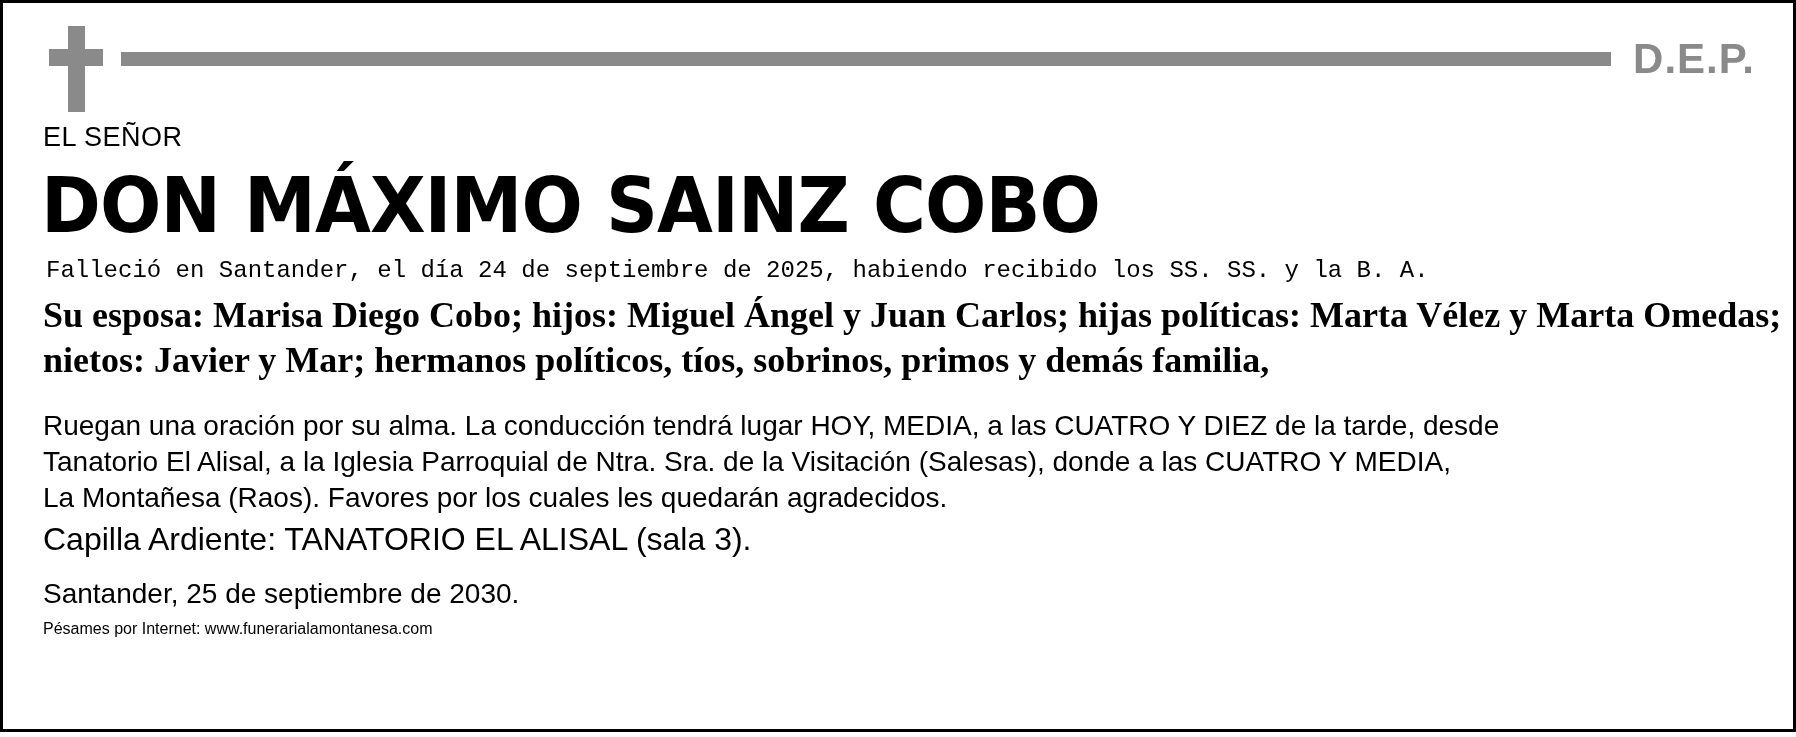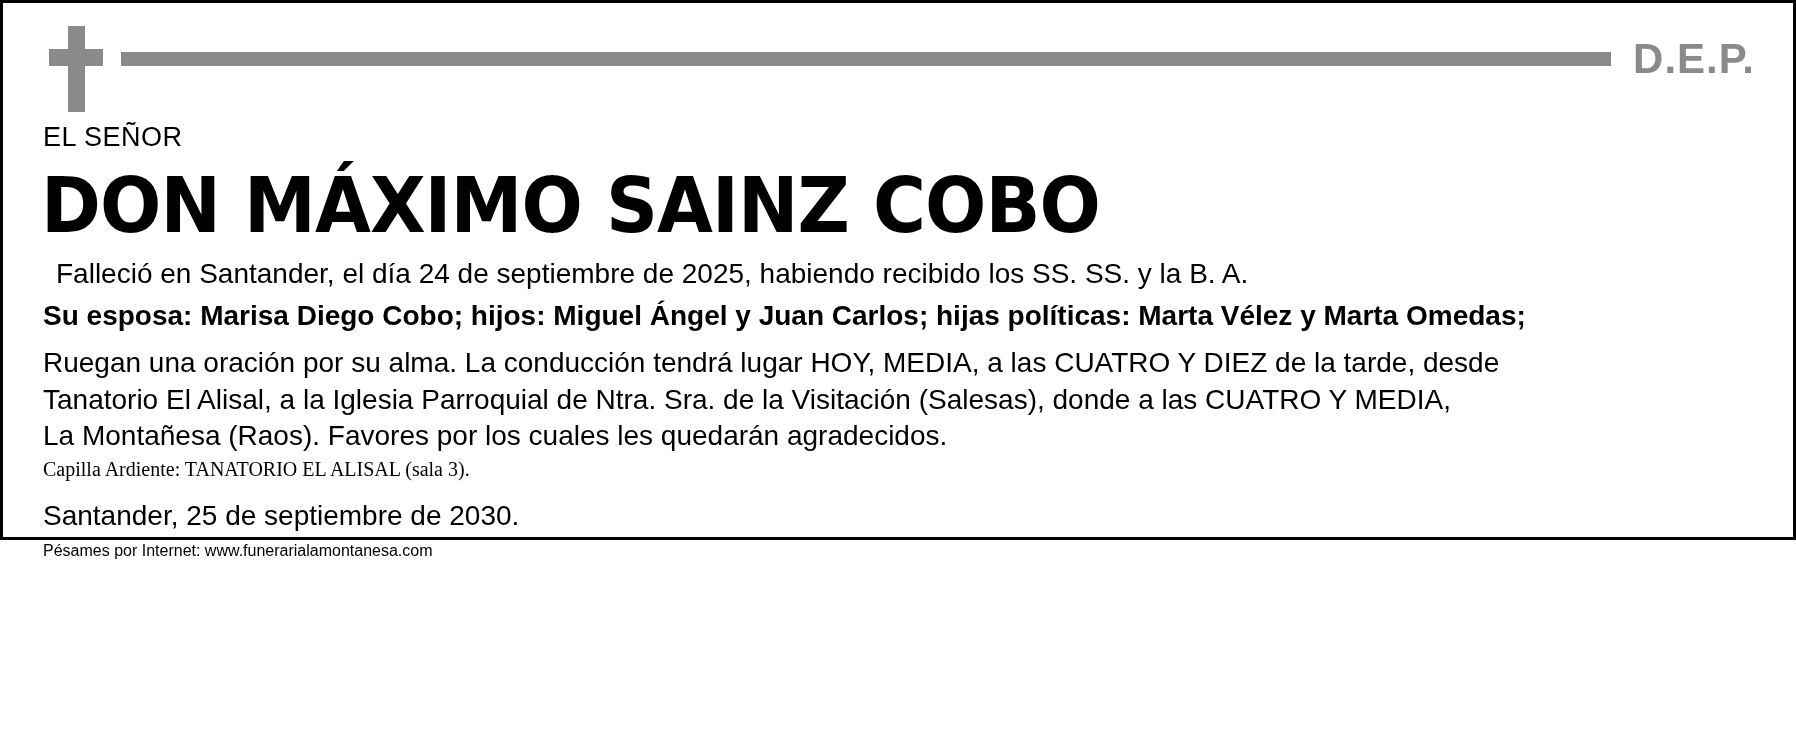"D.E.P." .obituary { height: 540px -> 732px }
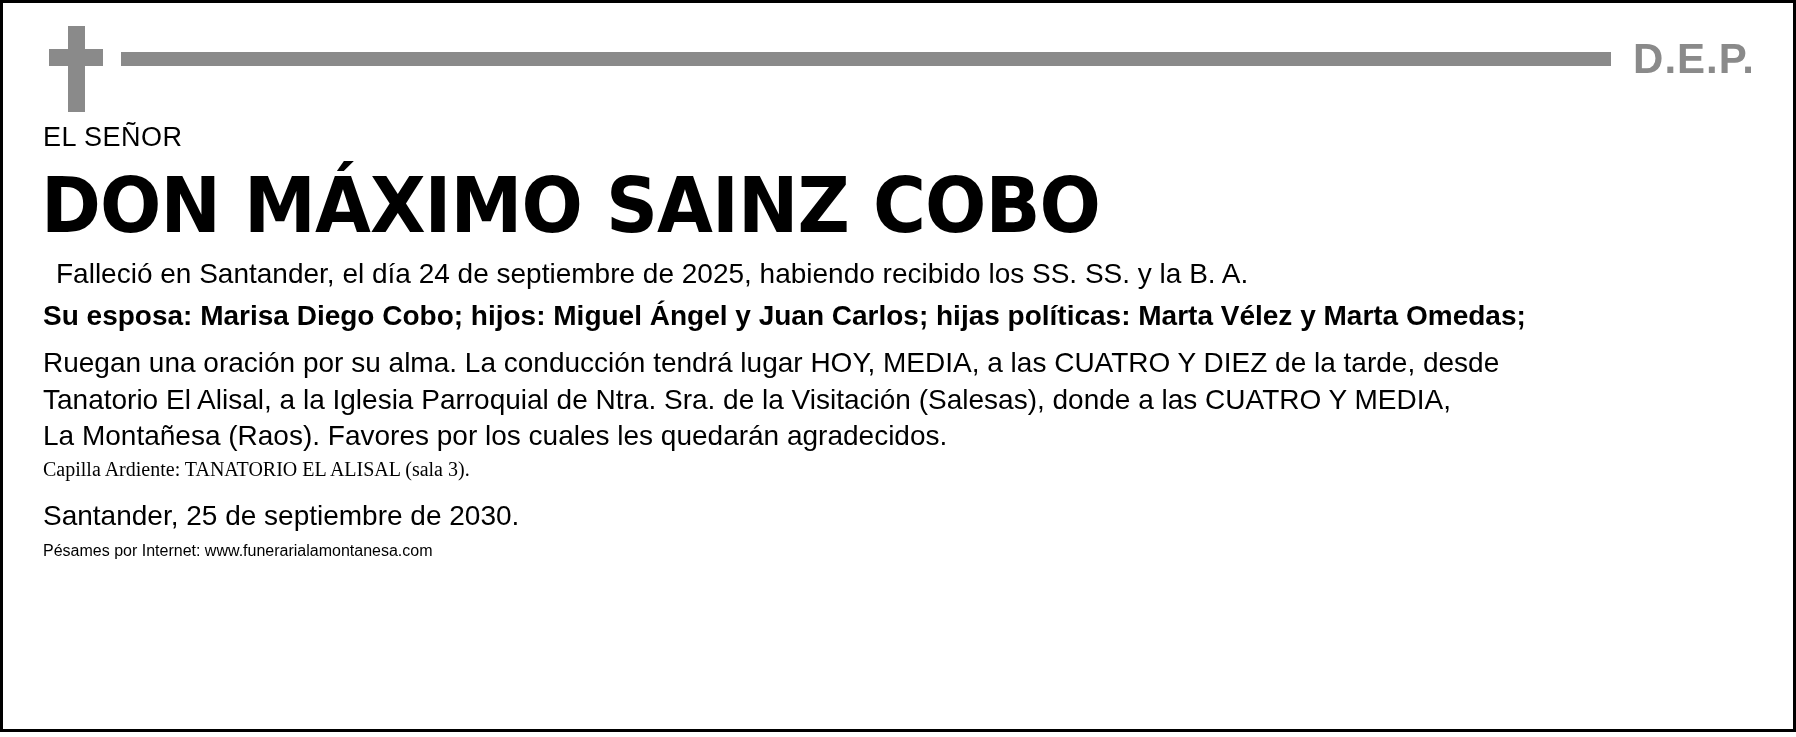"Falleció en Santander, el día" .death-line { font-family: none -> Liberation Mono, monospace; font-size: 28px -> 24px; margin: 2px 0 6px 15px -> 2px 0 6px 5px }
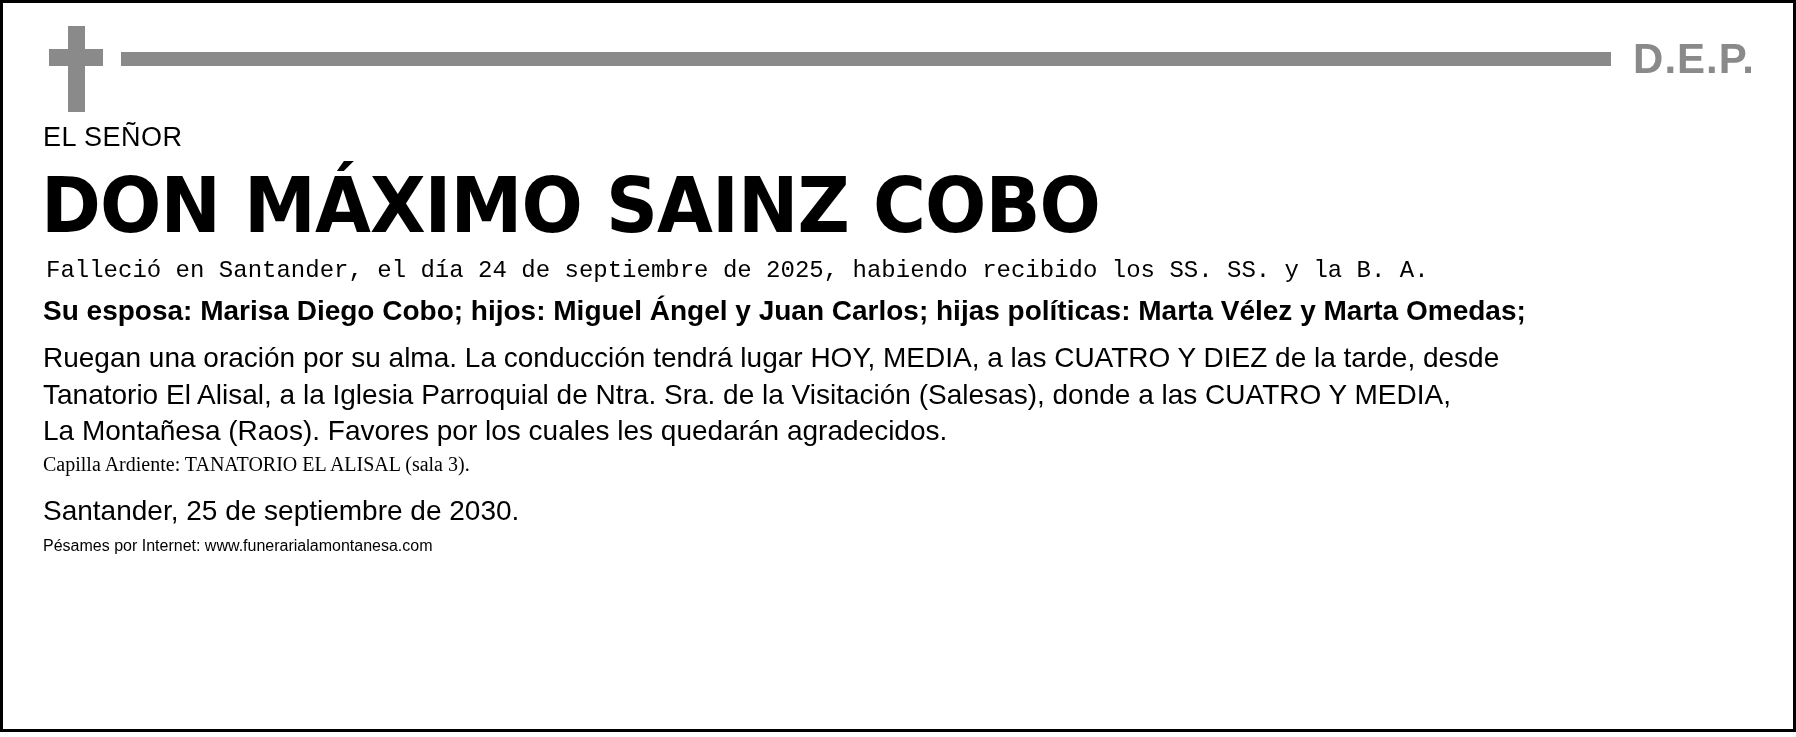"Su esposa: Marisa Diego Cobo;" .family { font-family: none -> Liberation Serif, serif; font-size: 28px -> 36px; margin: 0 0 12px 2px -> 0 0 24px 2px }
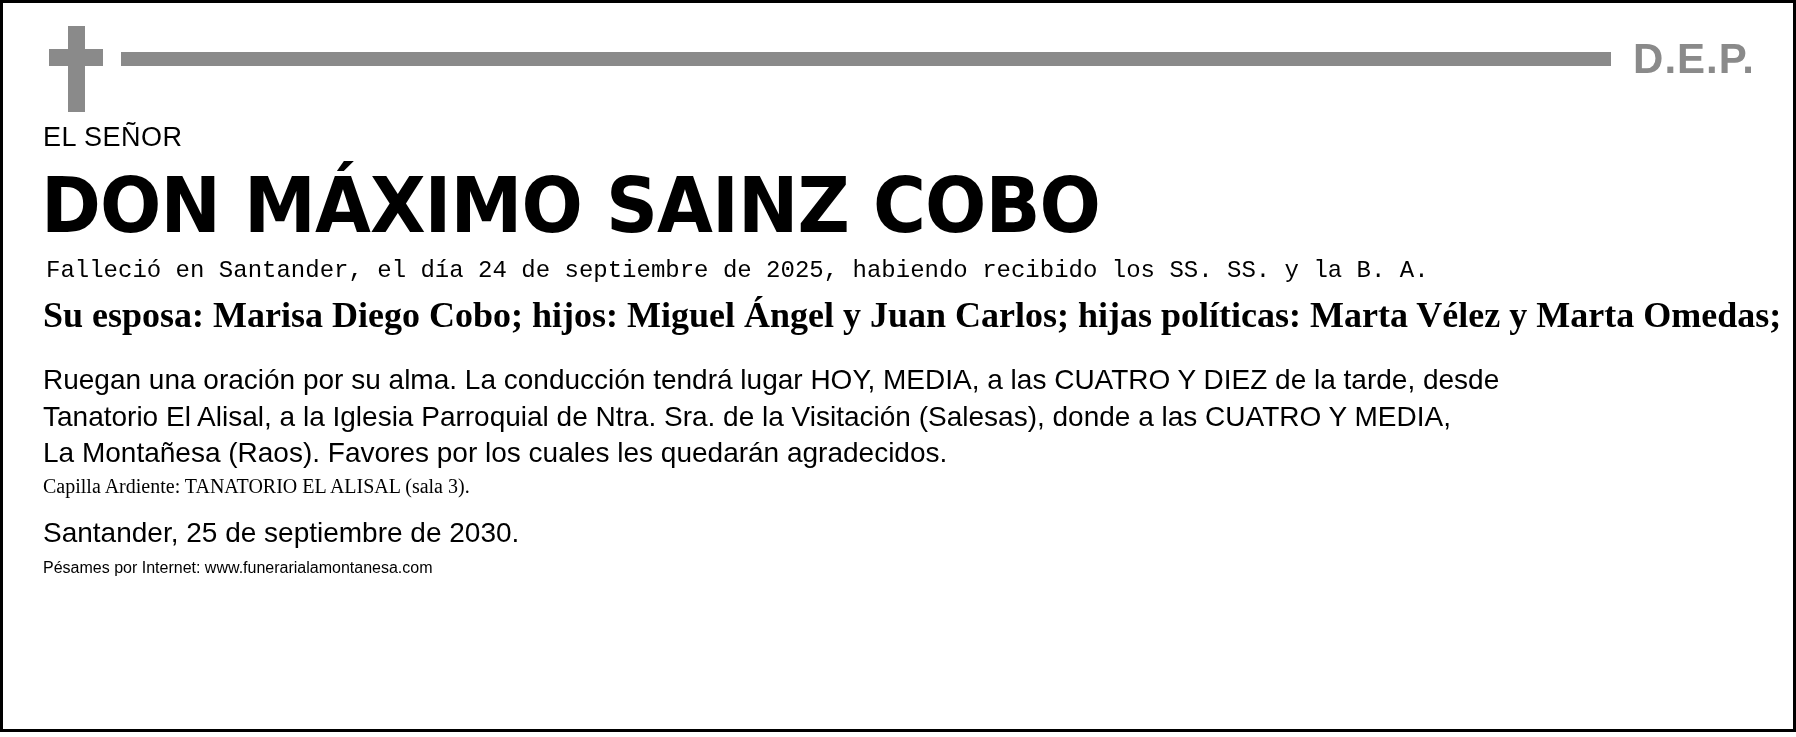"nietos: Javier y Mar; hermanos" div { html: none -> <div>nietos: Javier y Mar; hermanos políticos, tíos, sobrinos, primos y demás familia,</div> }
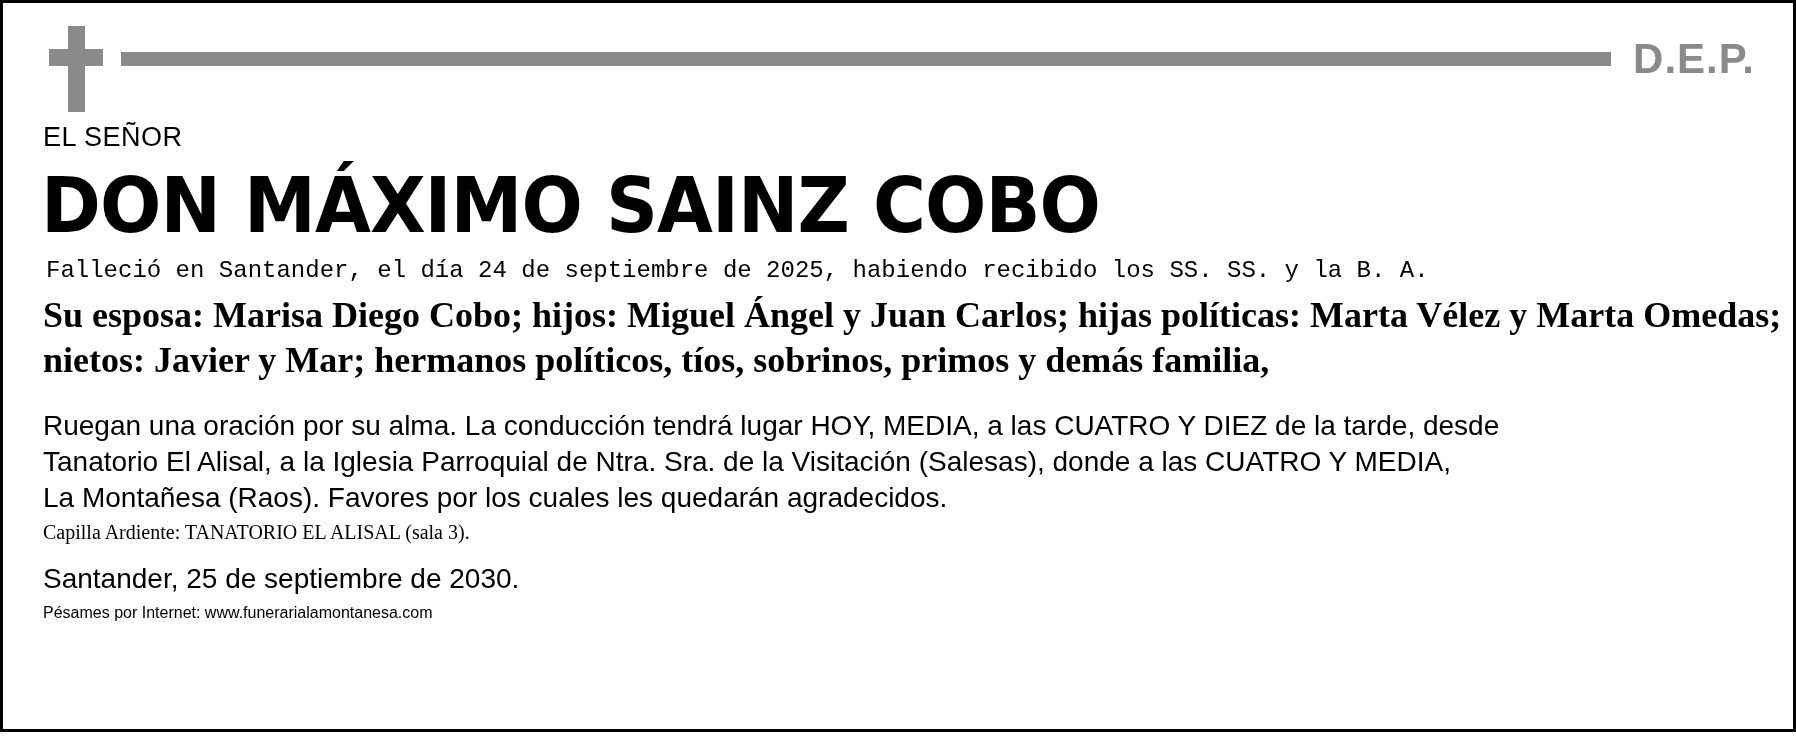"Capilla Ardiente: TANATORIO EL ALISAL" .chapel { font-family: Liberation Serif, serif -> none; font-size: 20px -> 32px }
